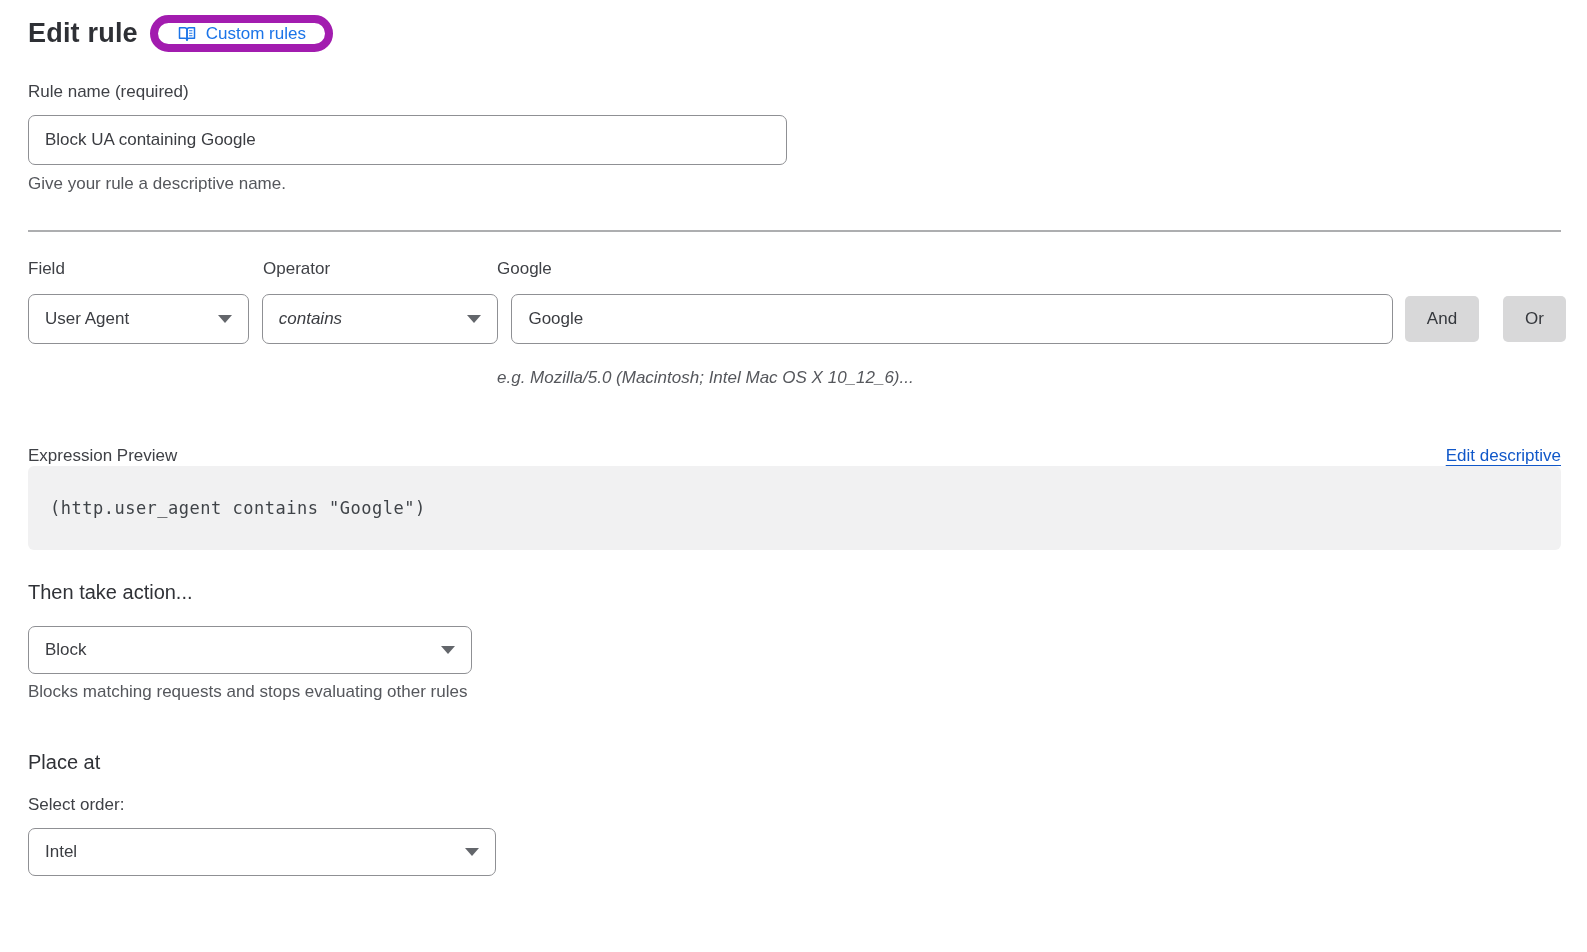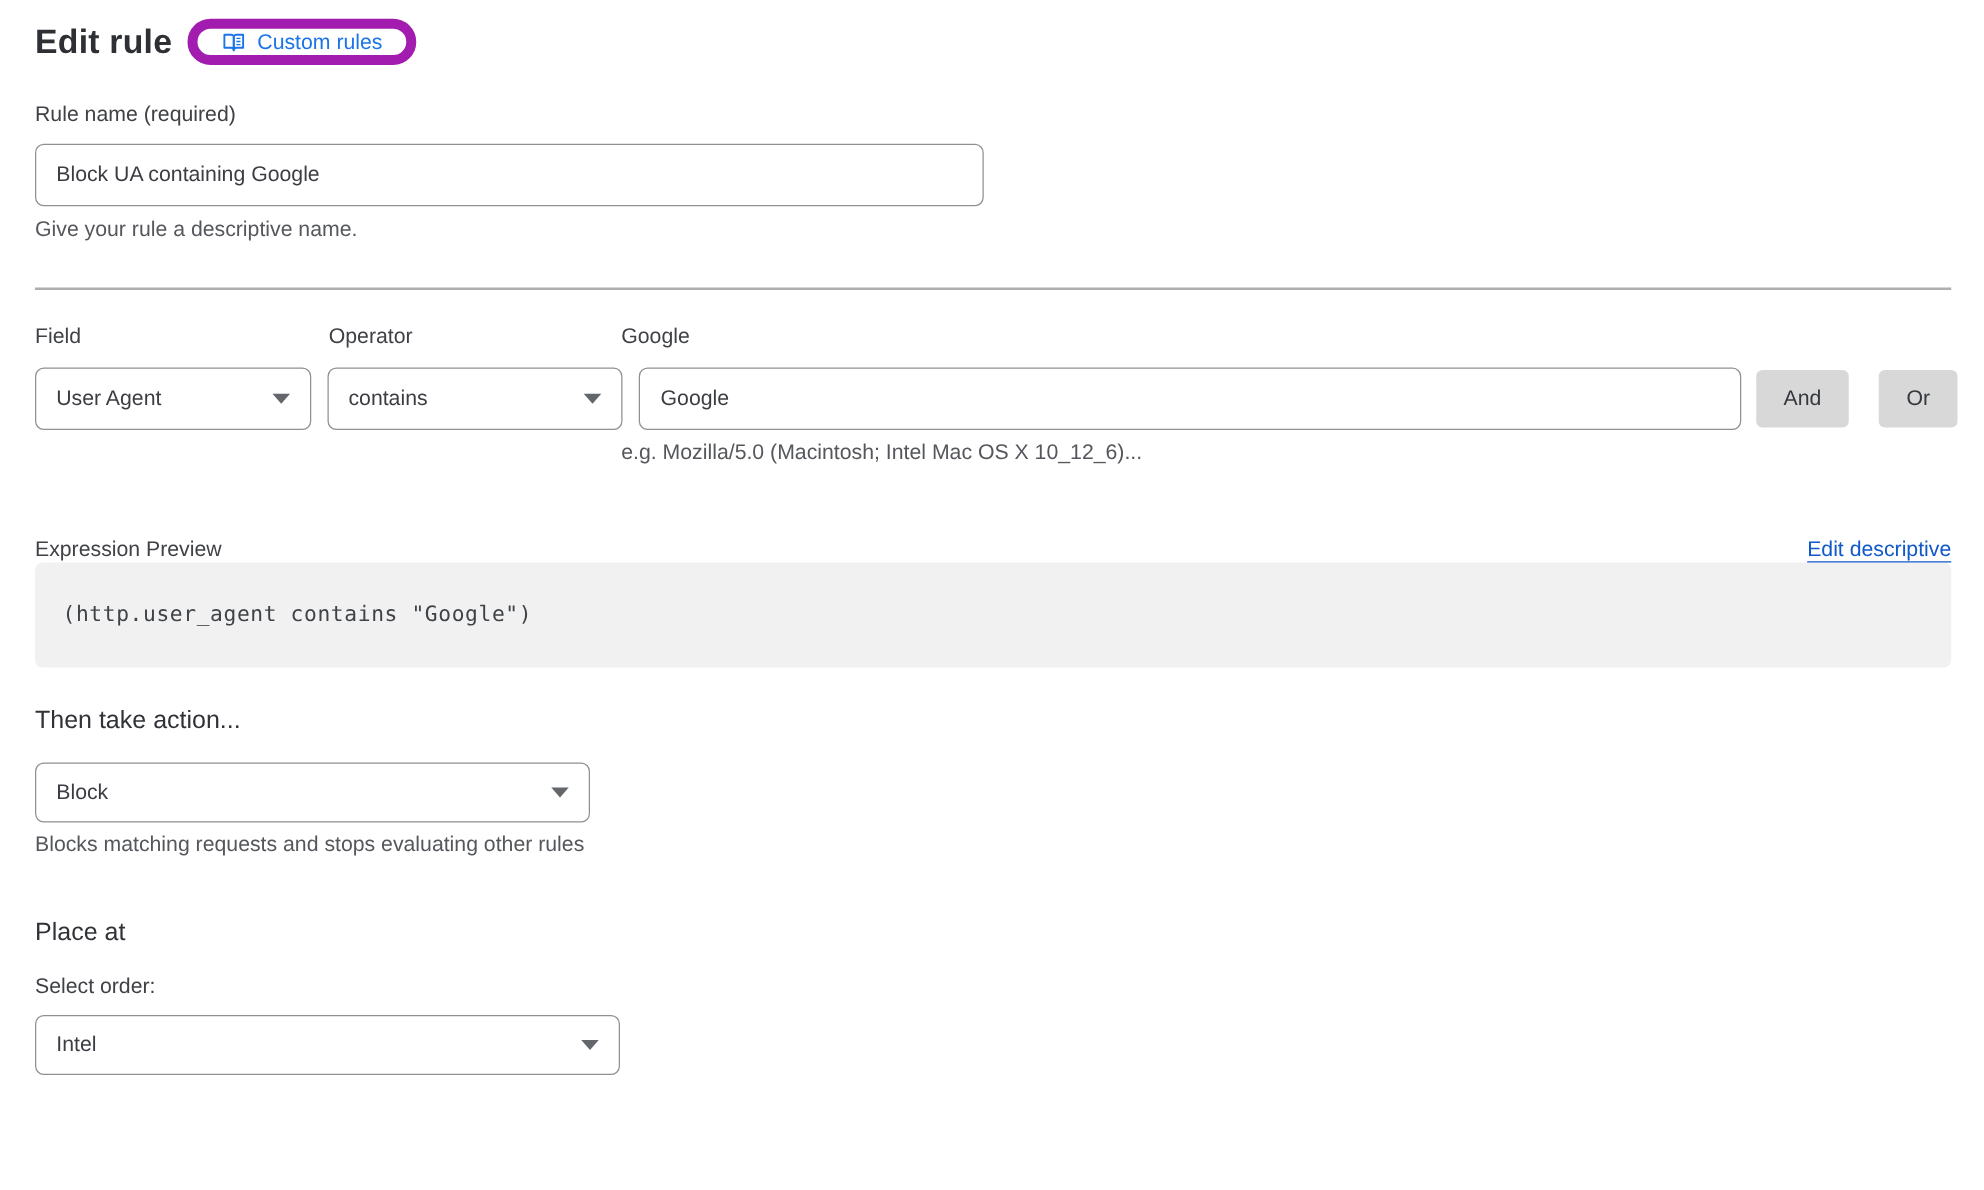"contains" .sel-operator { font-style: none -> italic }
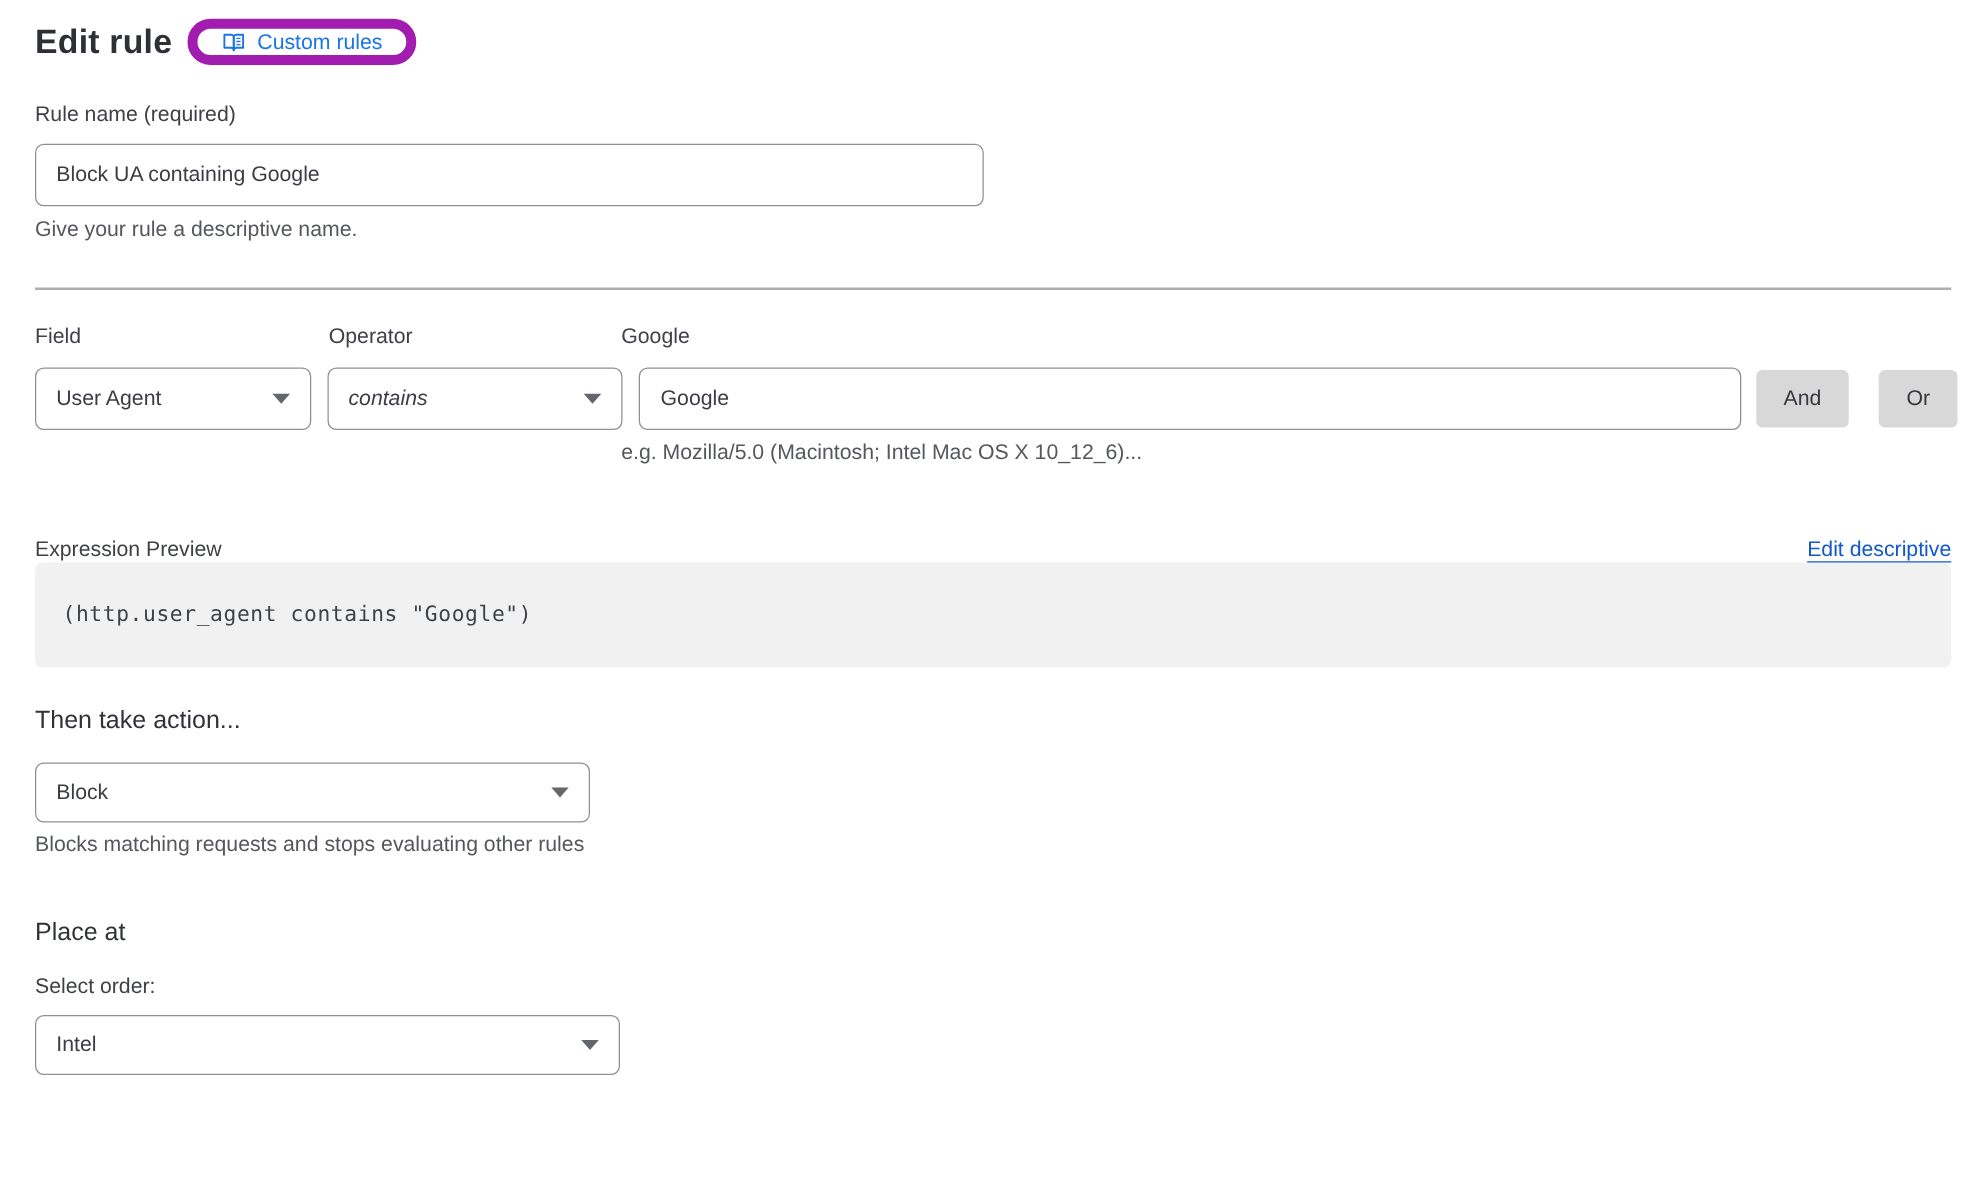"e.g. Mozilla/5.0 (Macintosh; Intel Mac" .value-helper { font-style: none -> italic; margin-top: 8px -> 24px }
